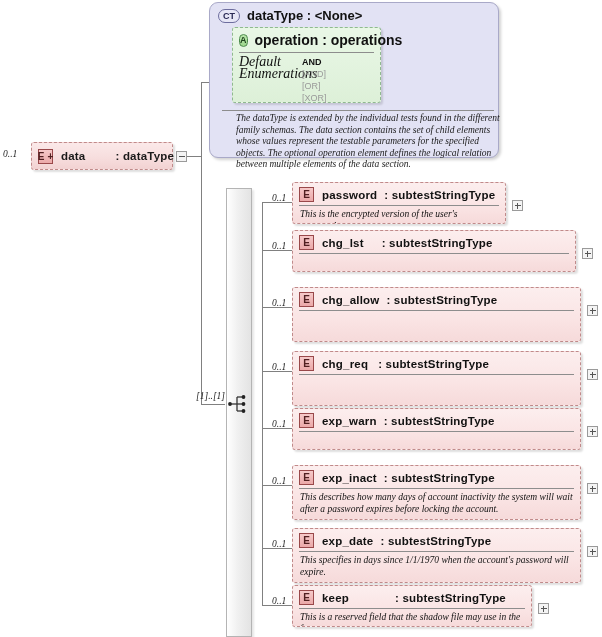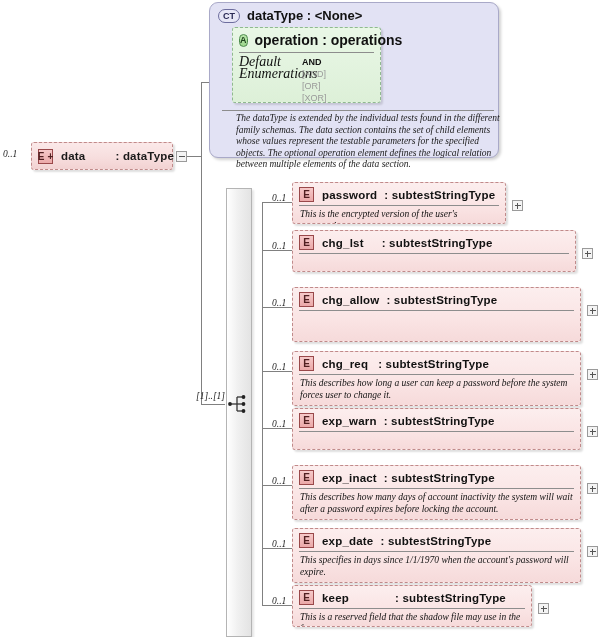"This describes how long a" div.row-doc { html: <div>This describes how long a user can keep a password before the system forces user to change it.</div> -> none }
